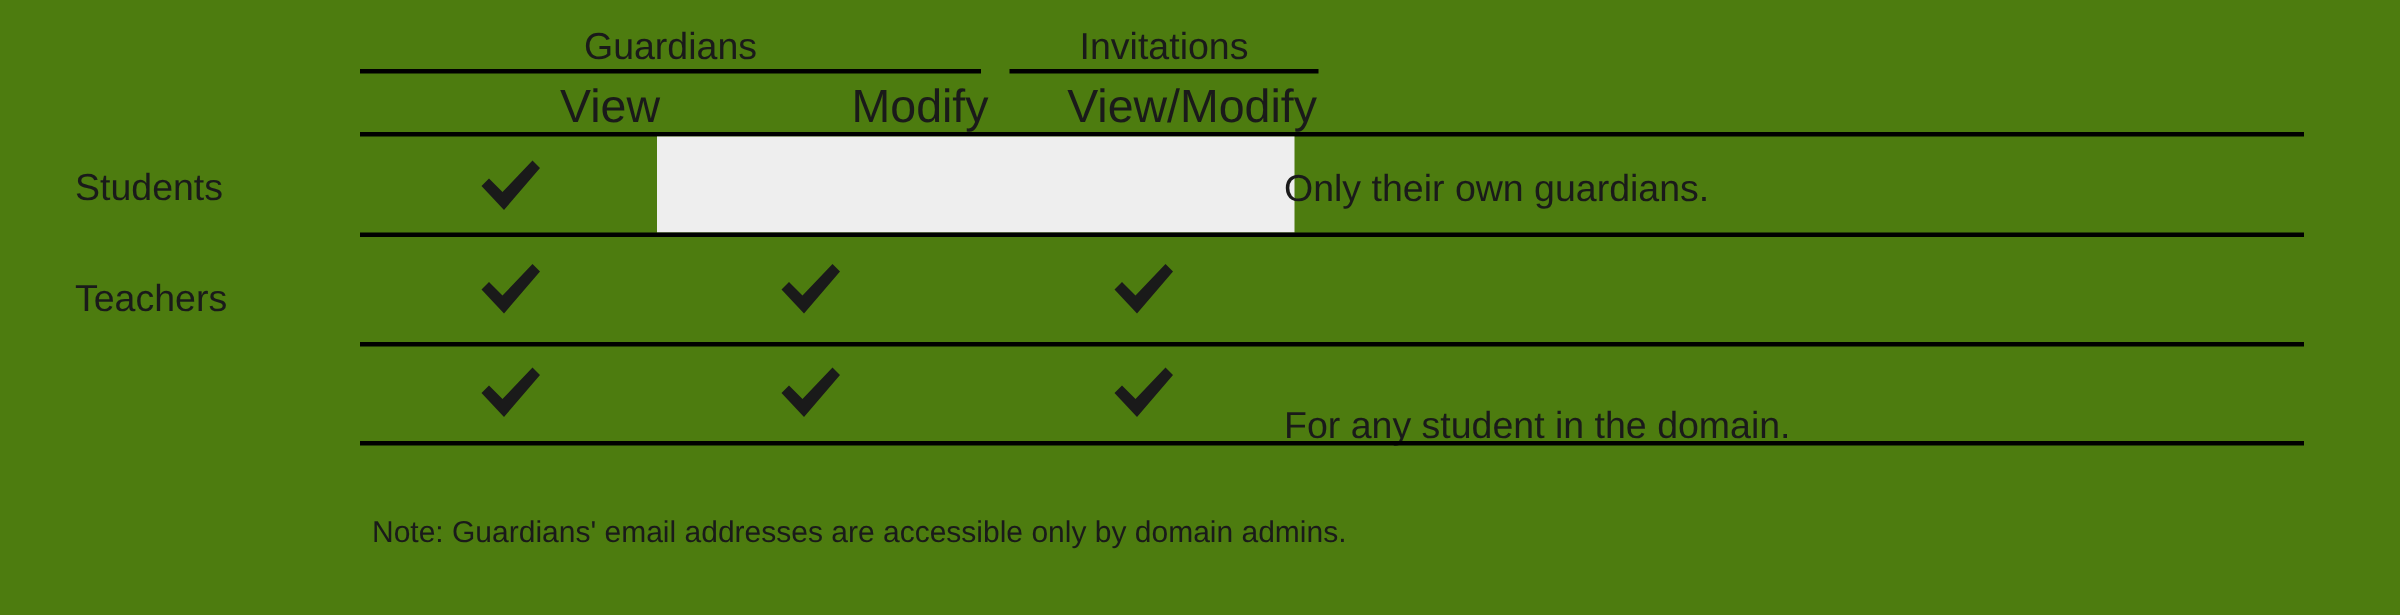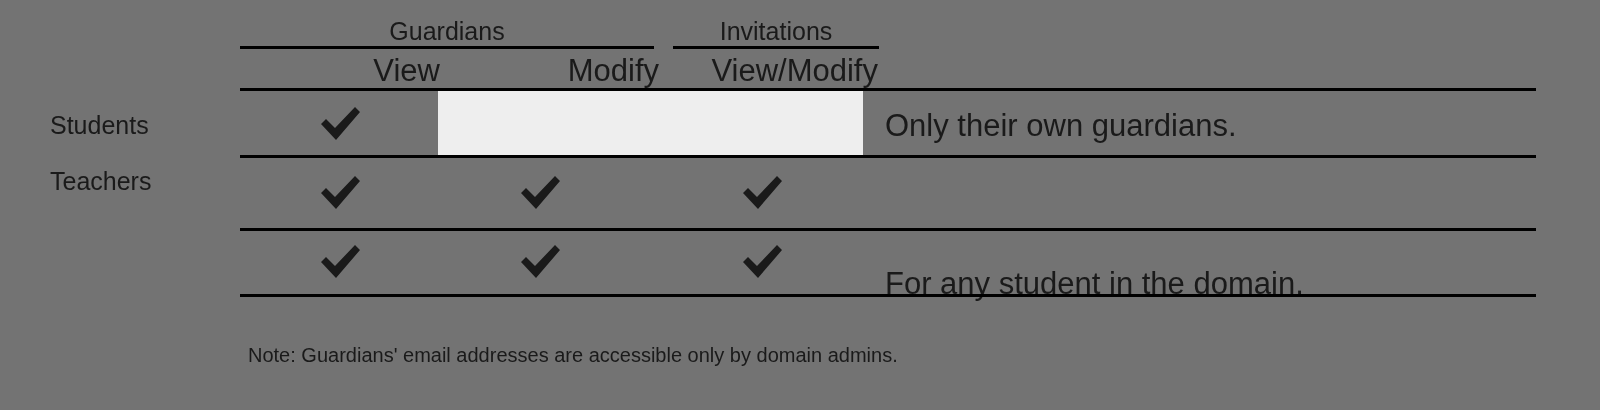"Guardians" .sheet { background: #737373 -> #4d7c0f }
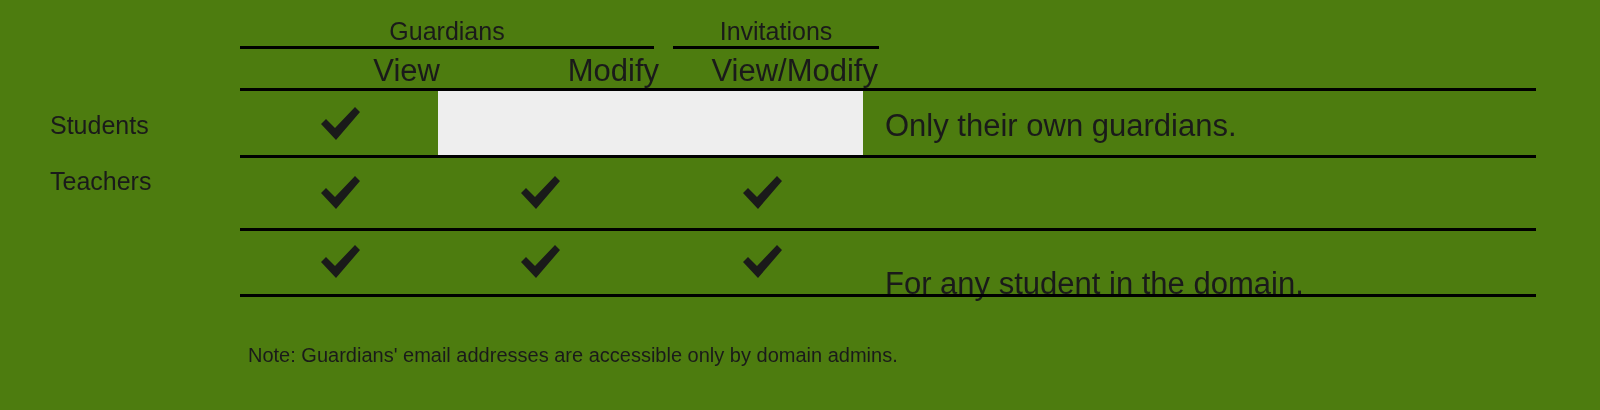"Only their own guardians." .desc { font-size: 31px -> 25px; left: 885px -> 856px }
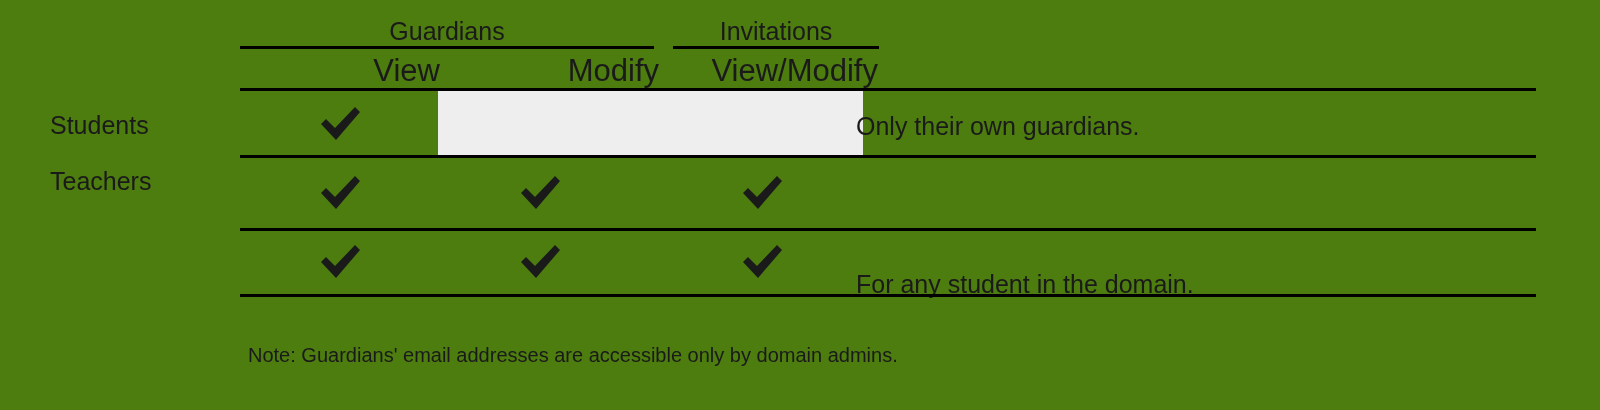"Teachers" .row-label-1 { top: 166px -> 184px }
